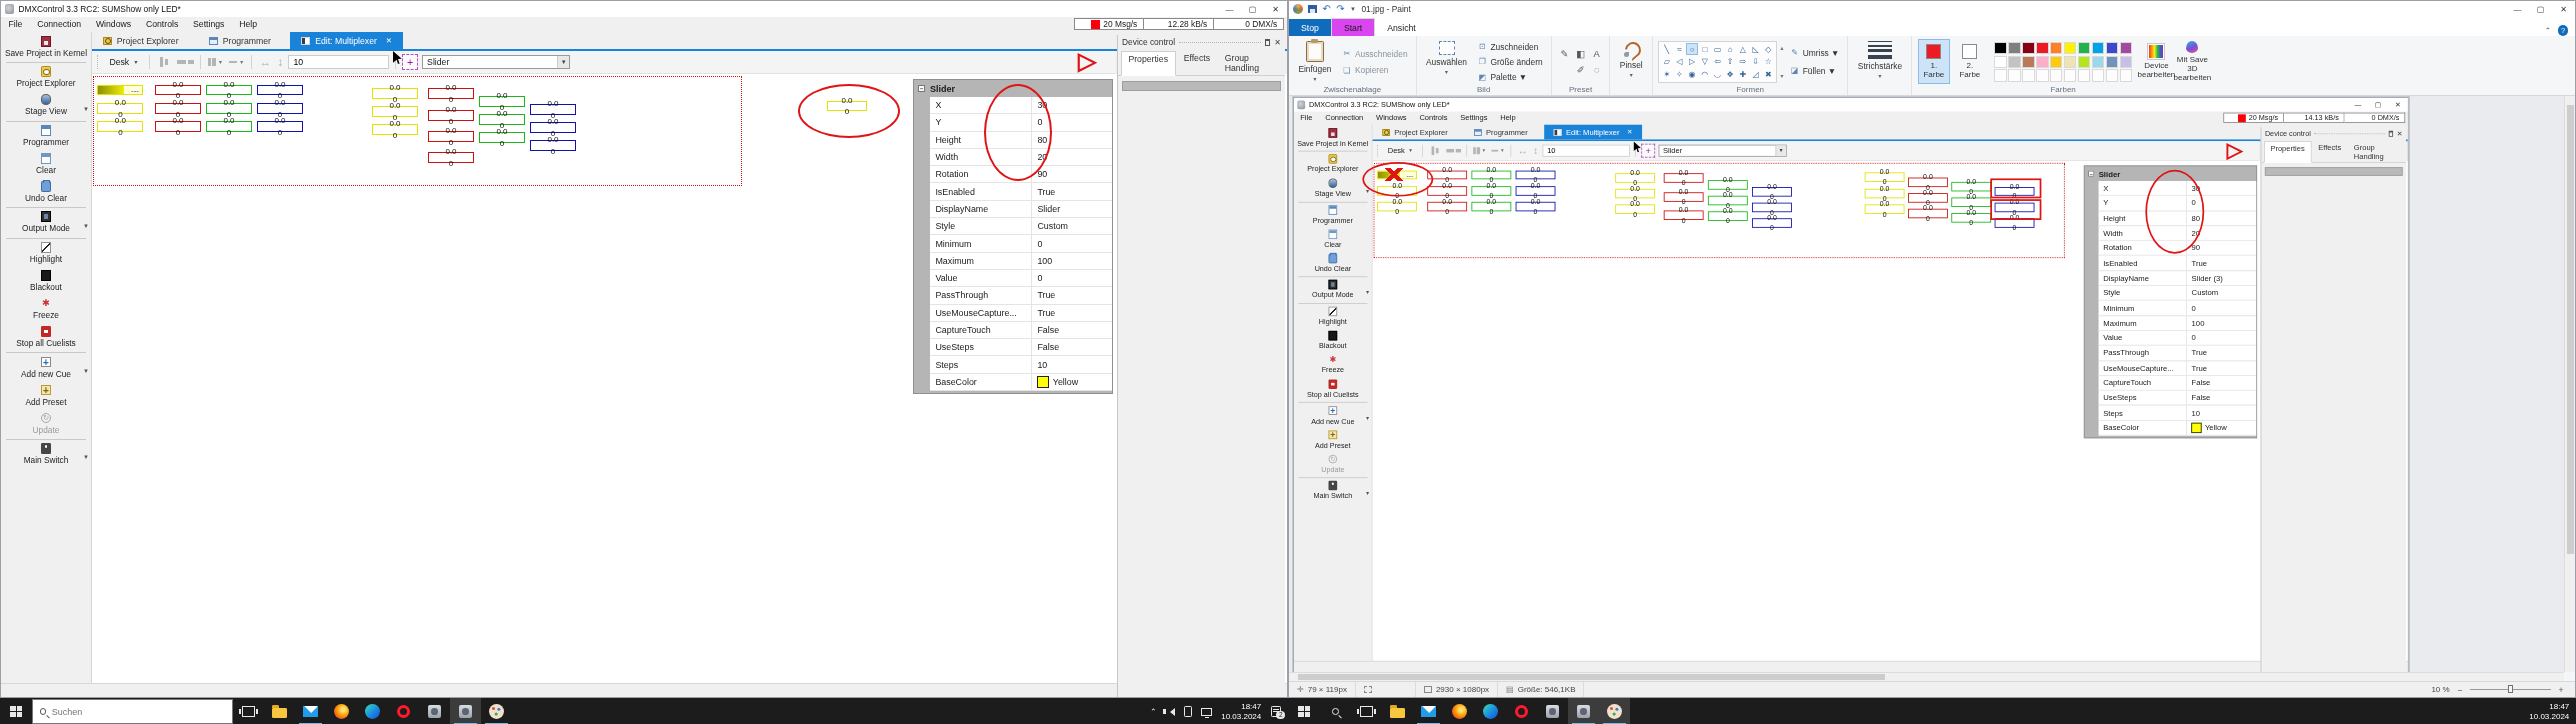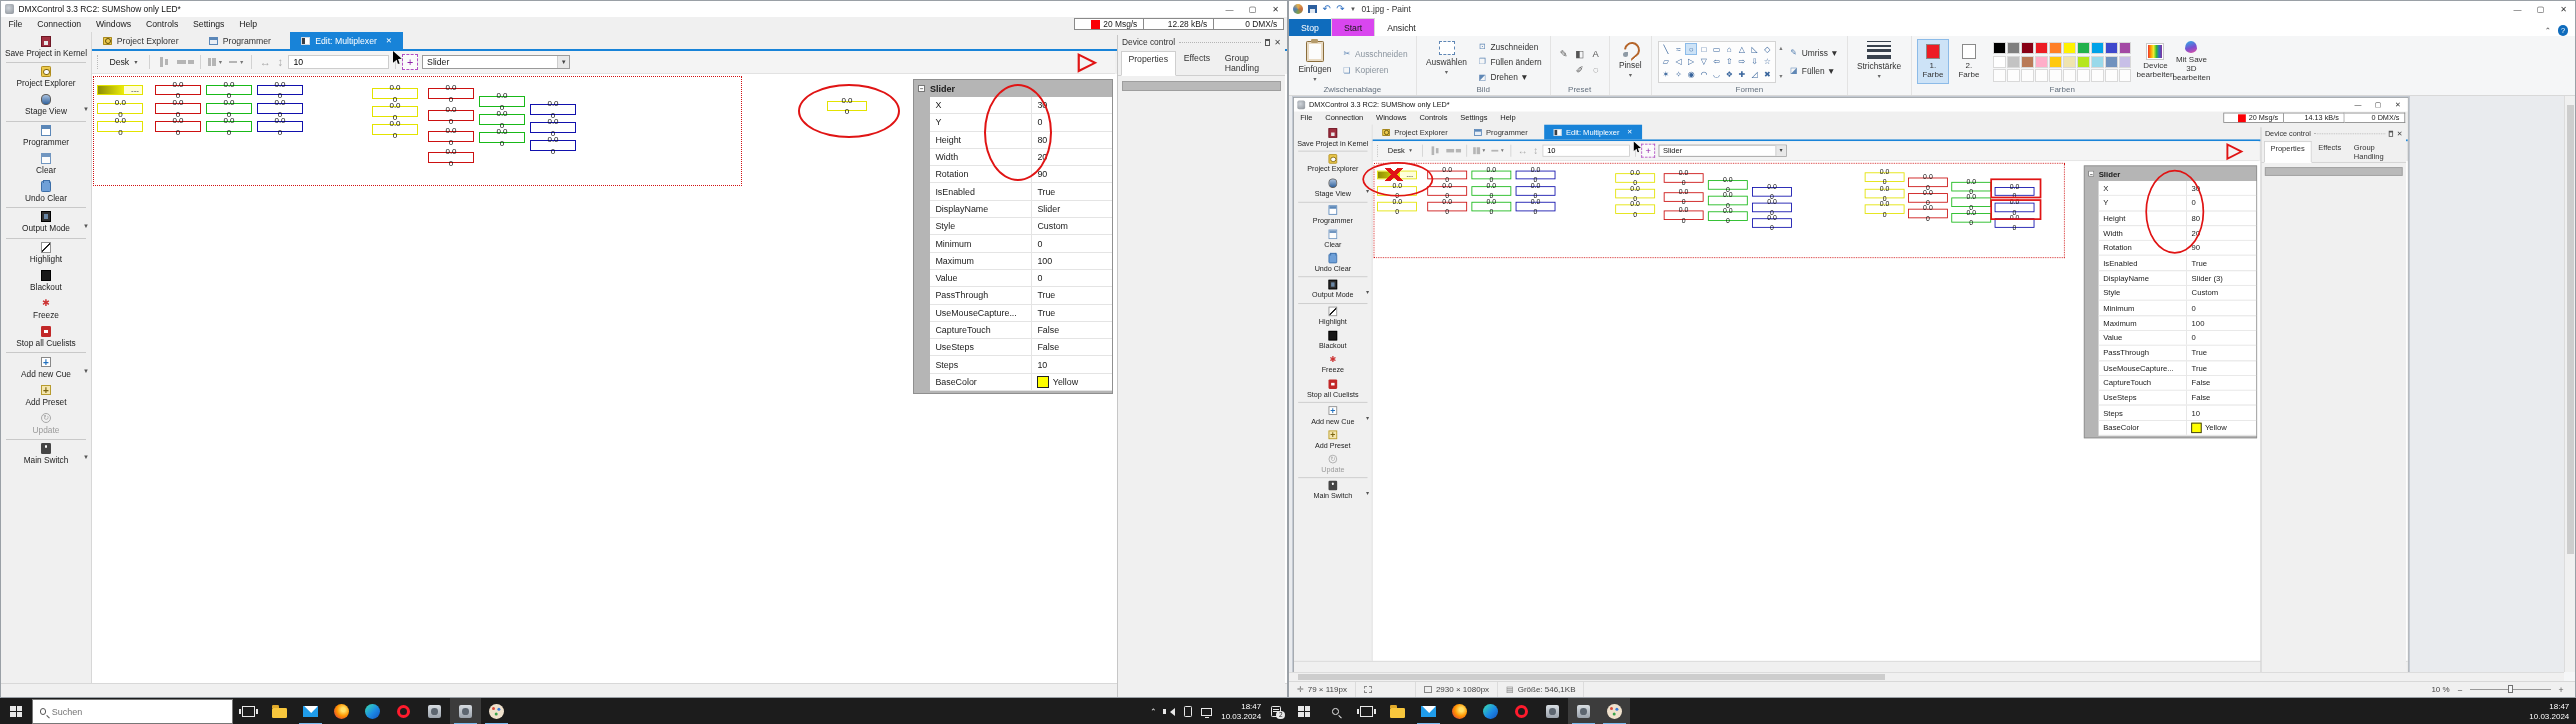"Füllen ändern" span { text: Füllen -> Größe }
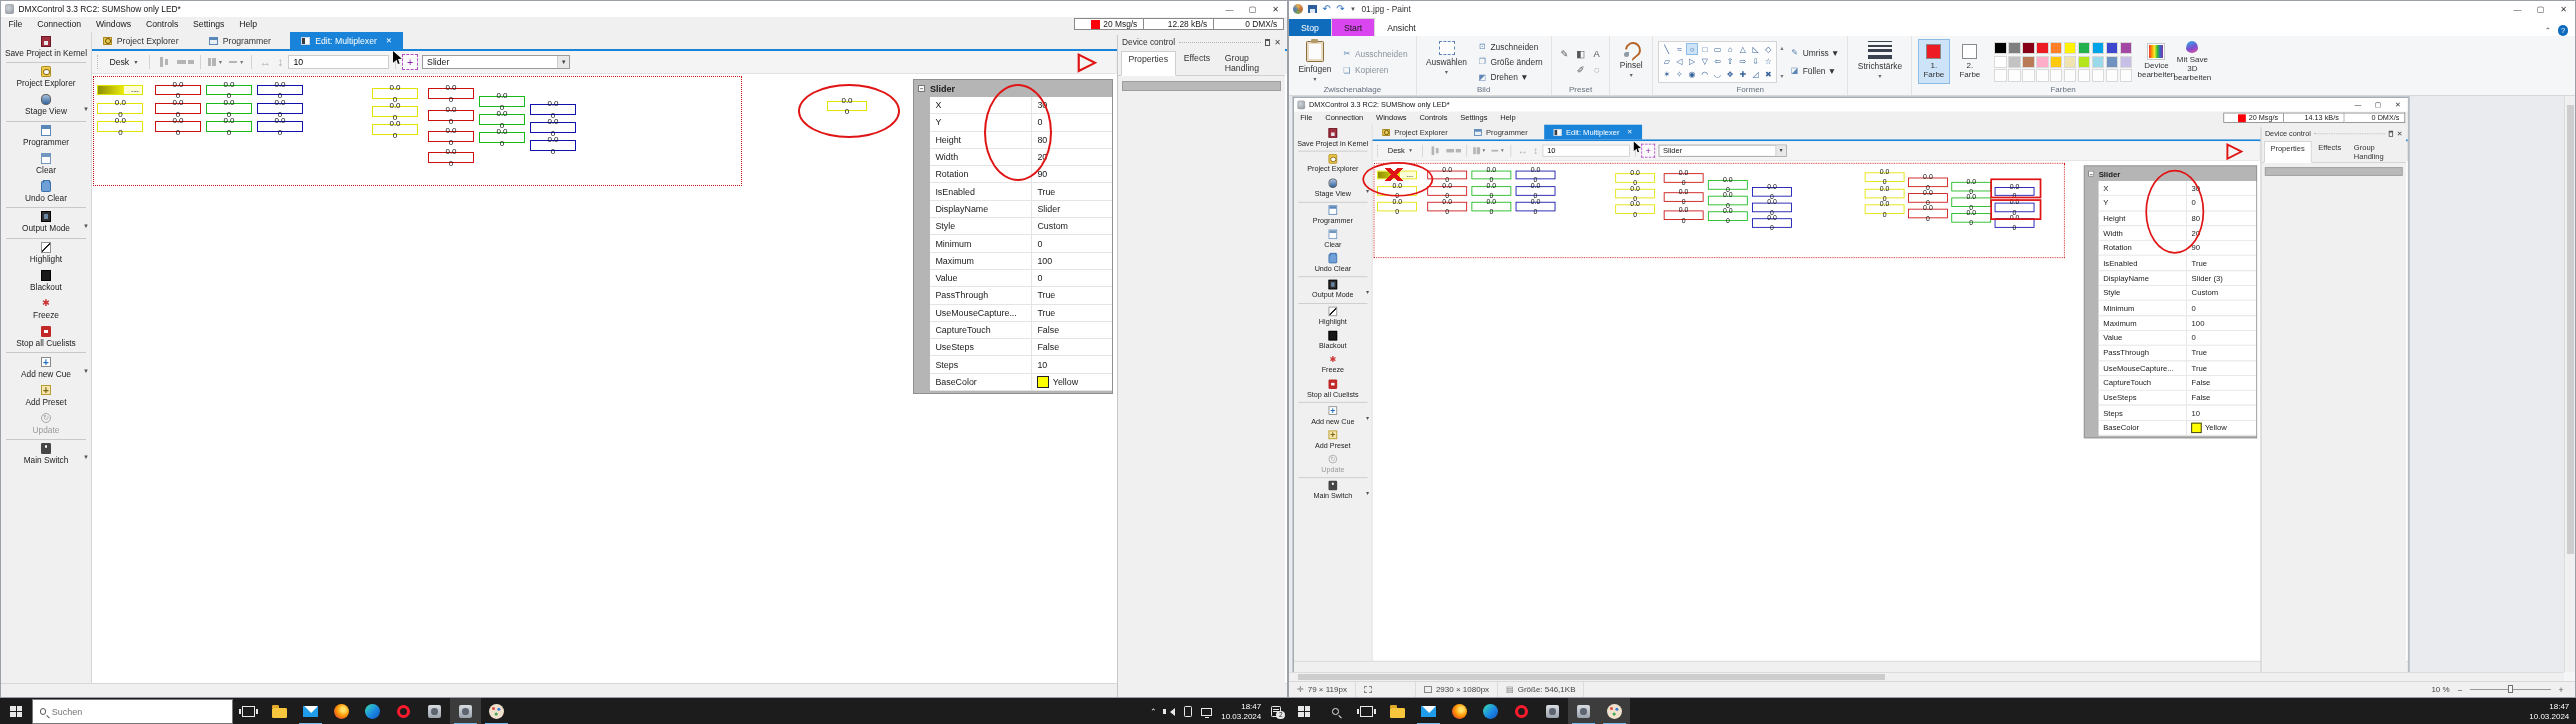"Drehen ▼" span { text: Drehen -> Palette }
